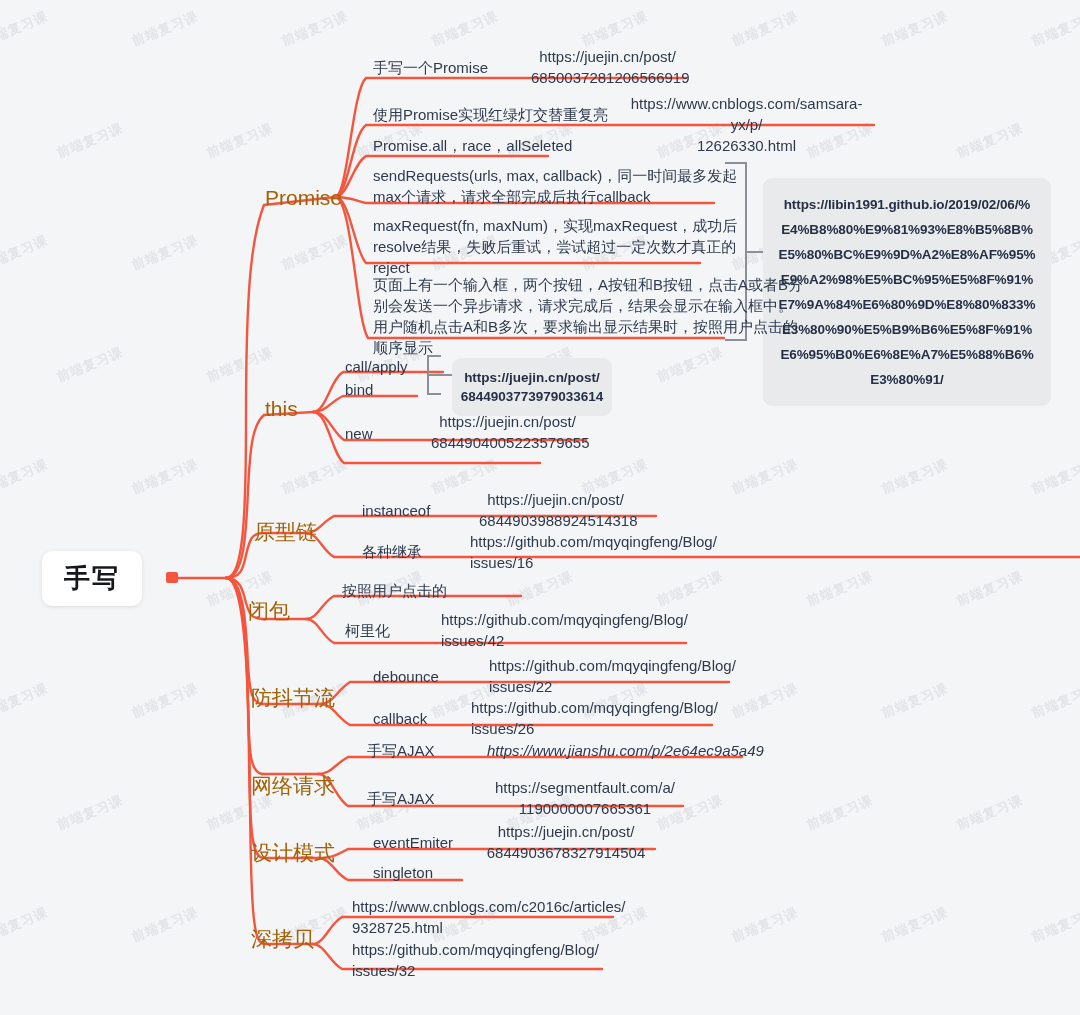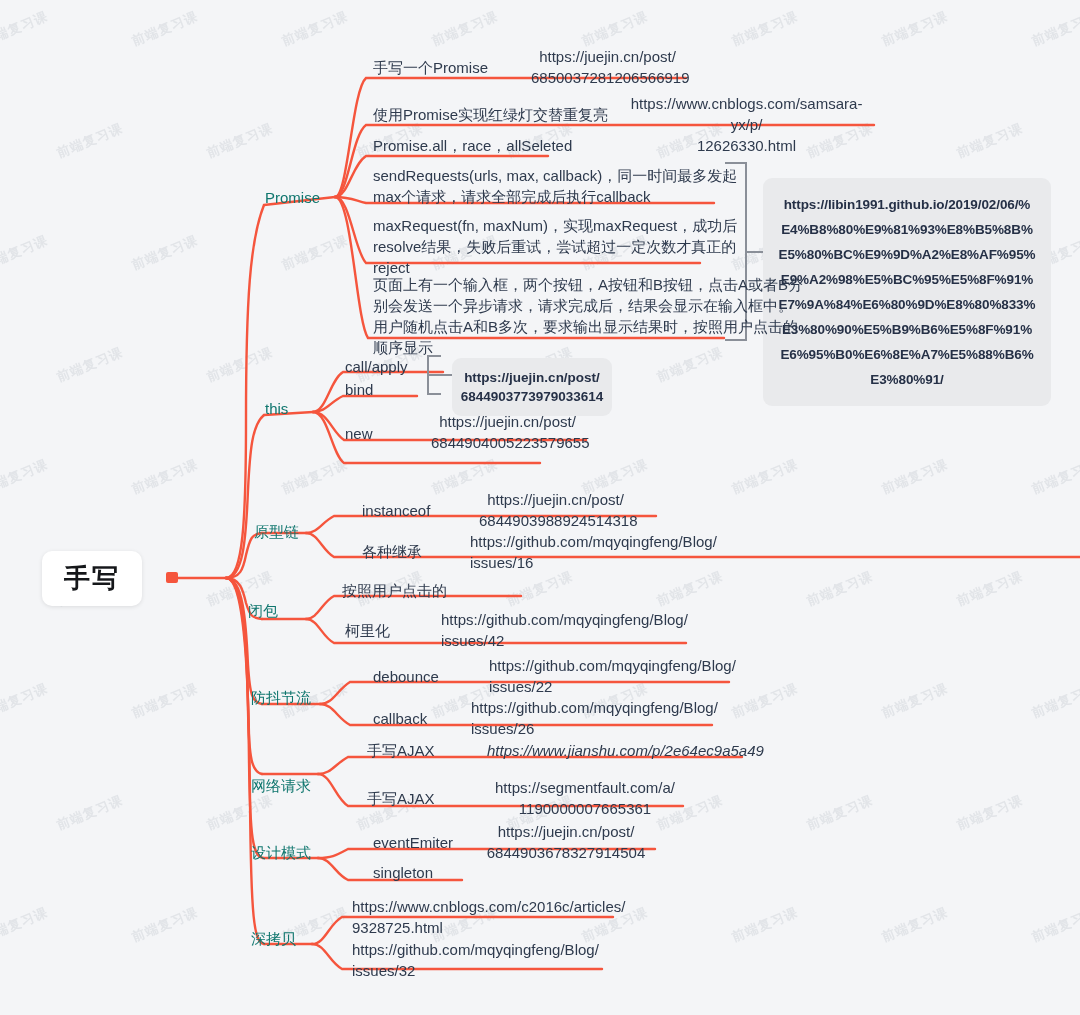"Promise" .branch-label { color: #0f766e -> #a16207; font-size: 15px -> 21px }
